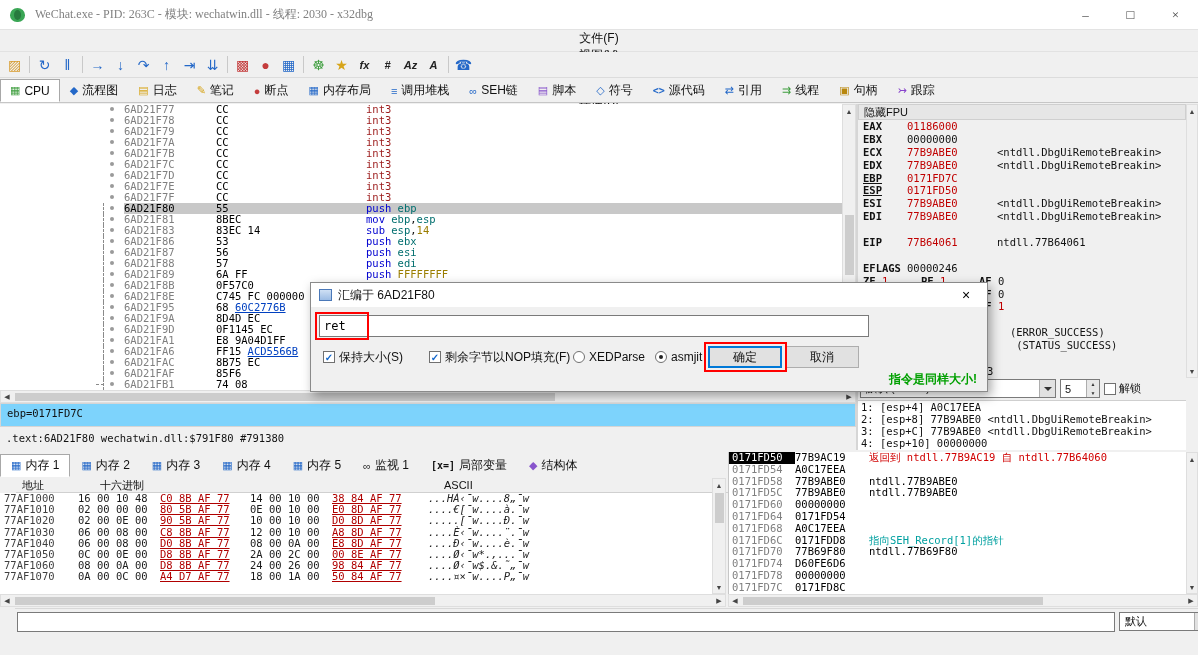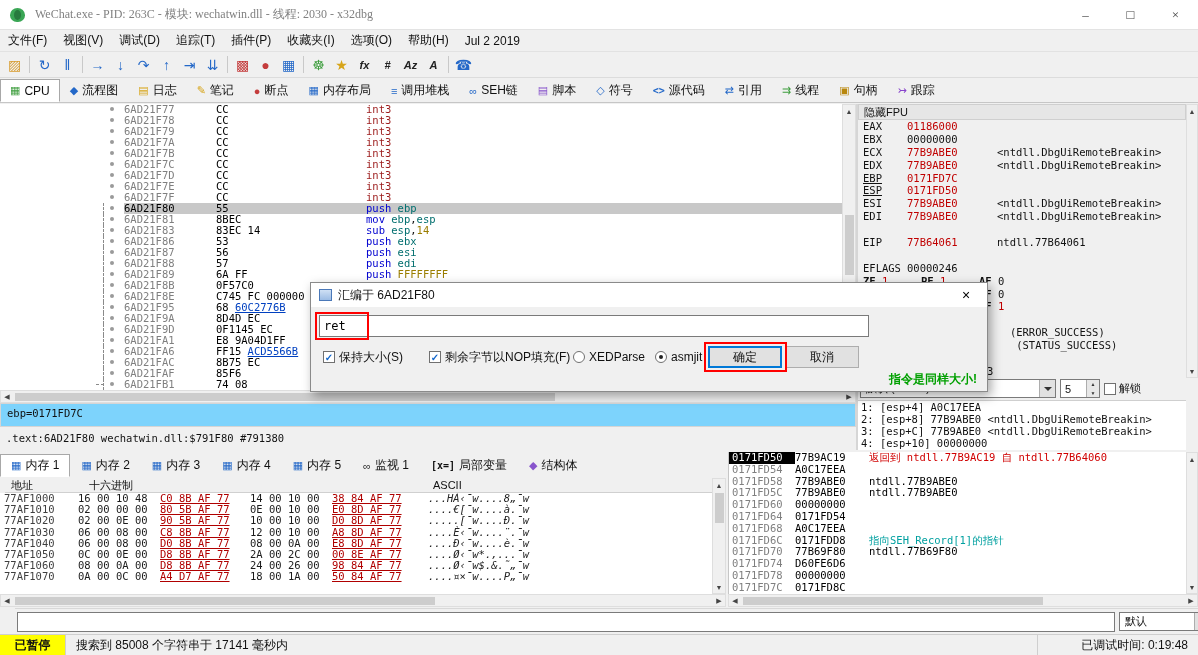"文件(F)" #menubar { flex-direction: none -> column }
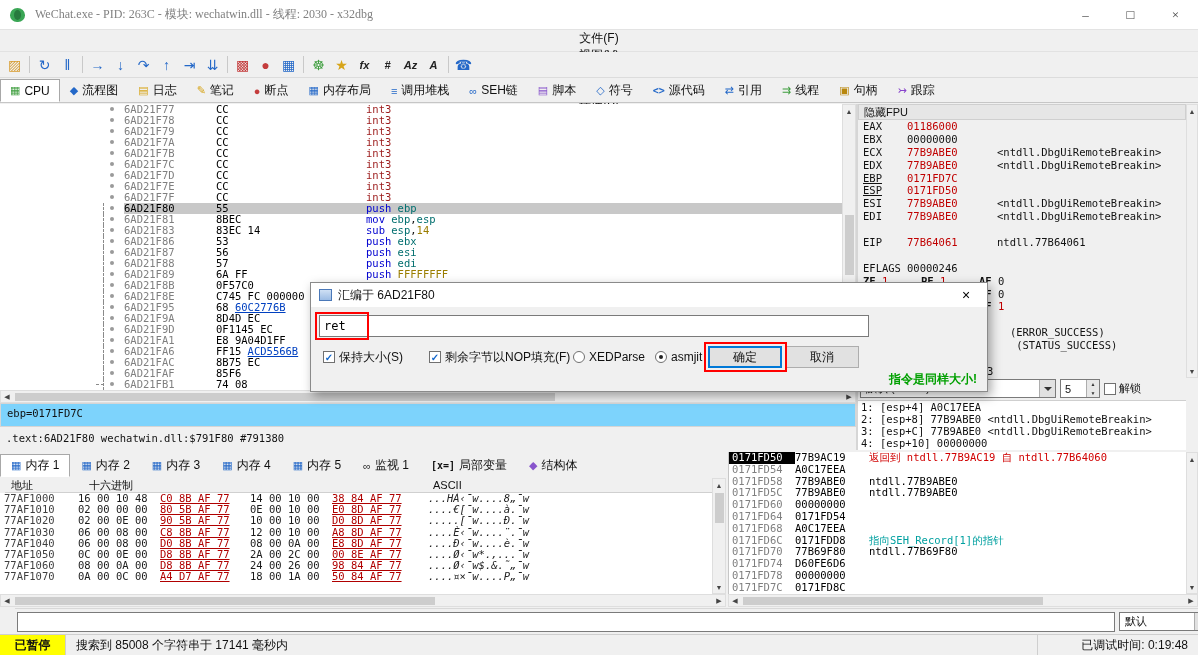"EAX" .r-lbl { font-weight: normal -> bold }
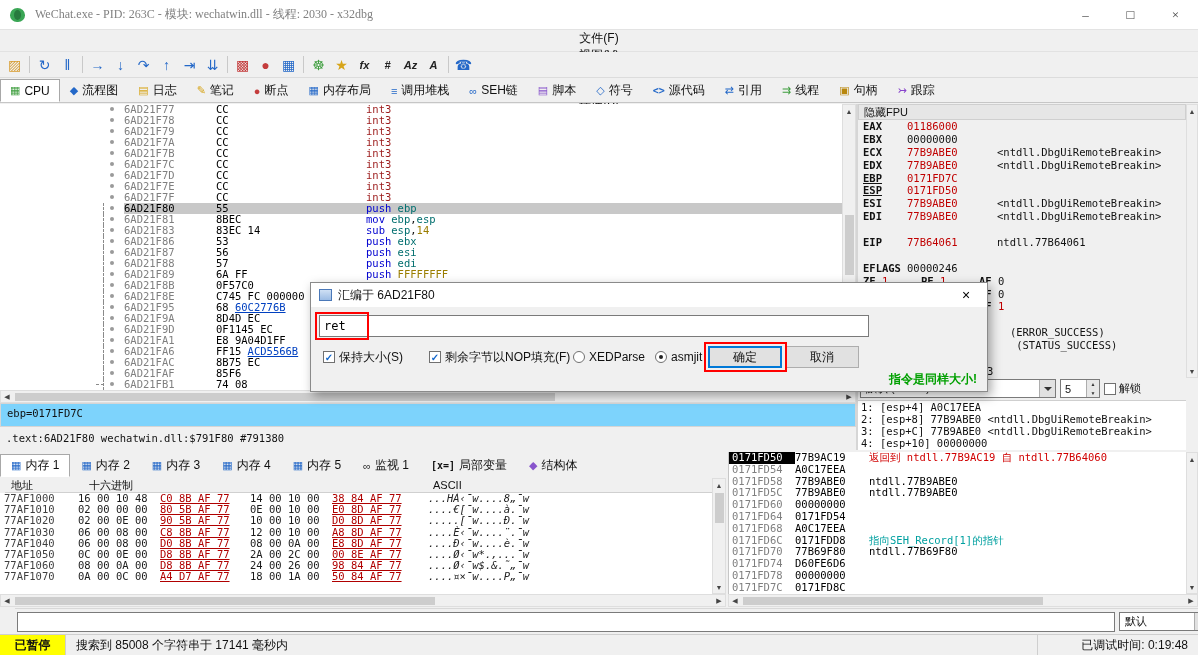"地址" #dump-head { left: 5px -> 16px }
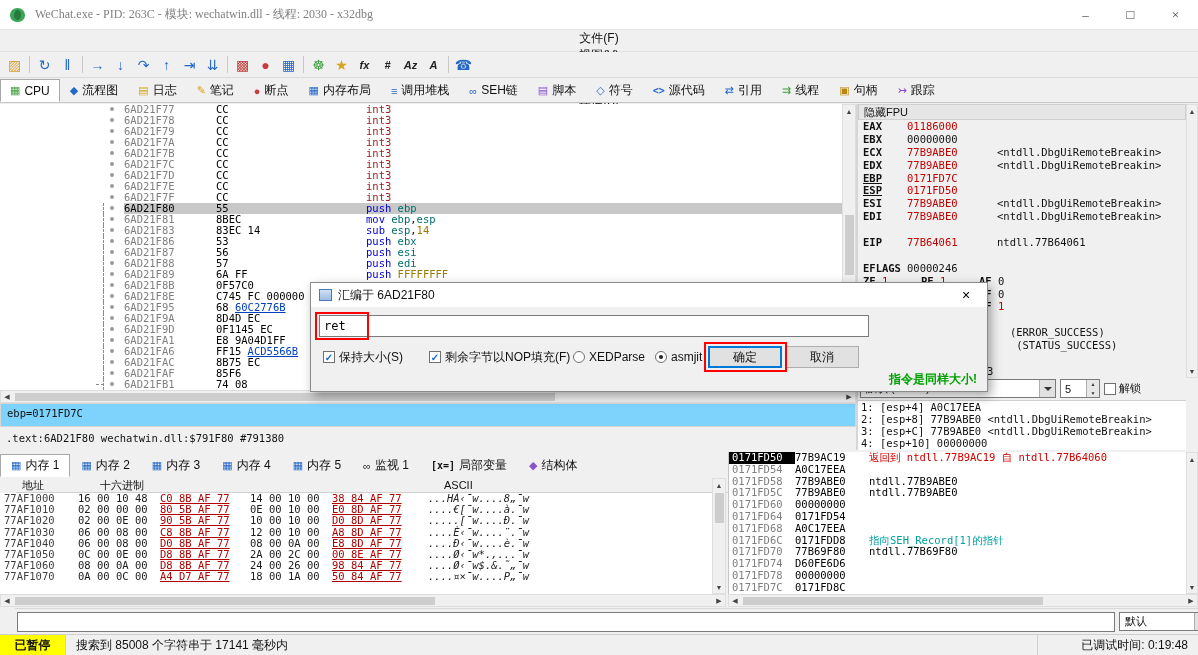"已暂停" div { html: <div> <div>已暂停</div> <div>搜索到 85008 个字符串于 17141 毫秒内</div> <div>已调试时间: 0:19:48</div> </div> -> none }
